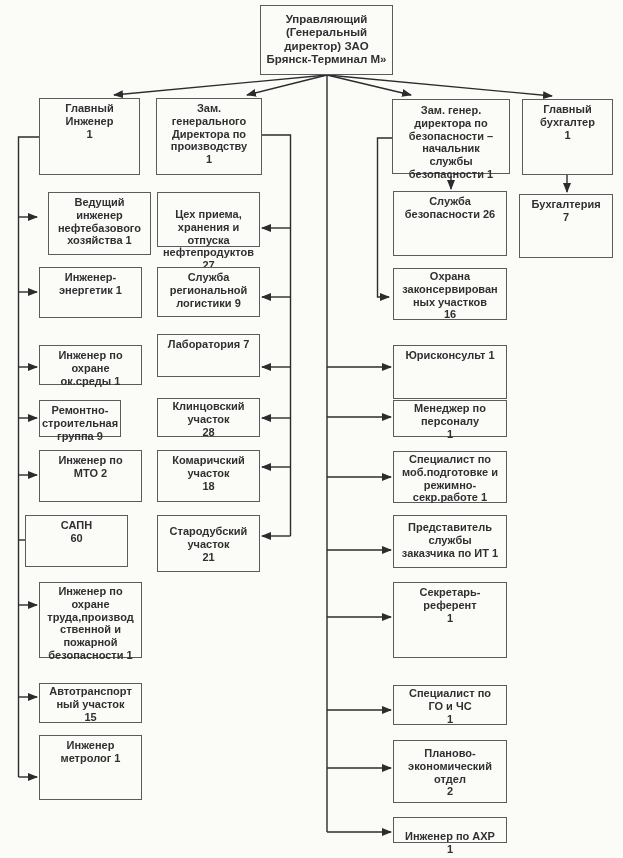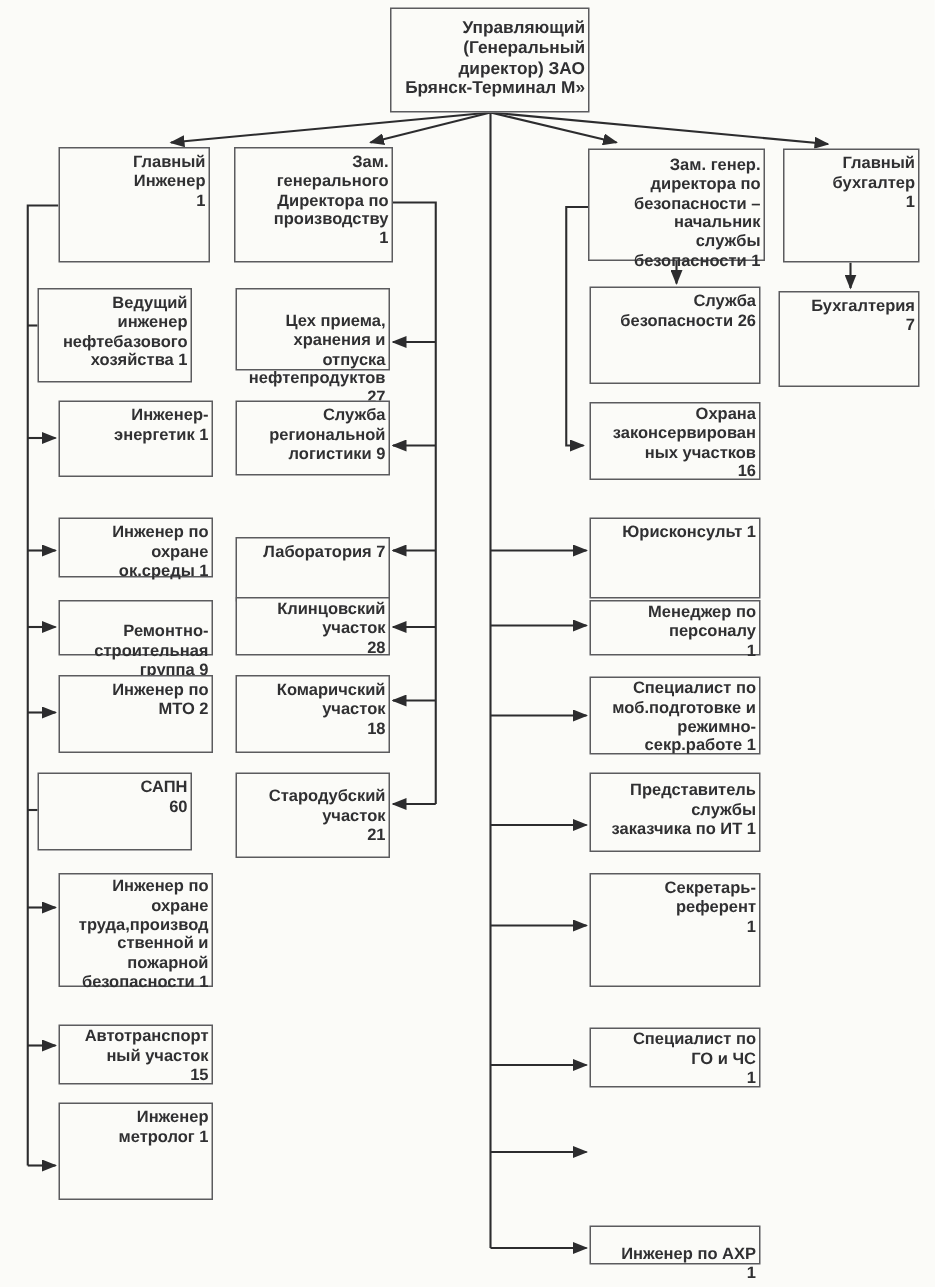"Управляющий" .box { text-align: right -> center }
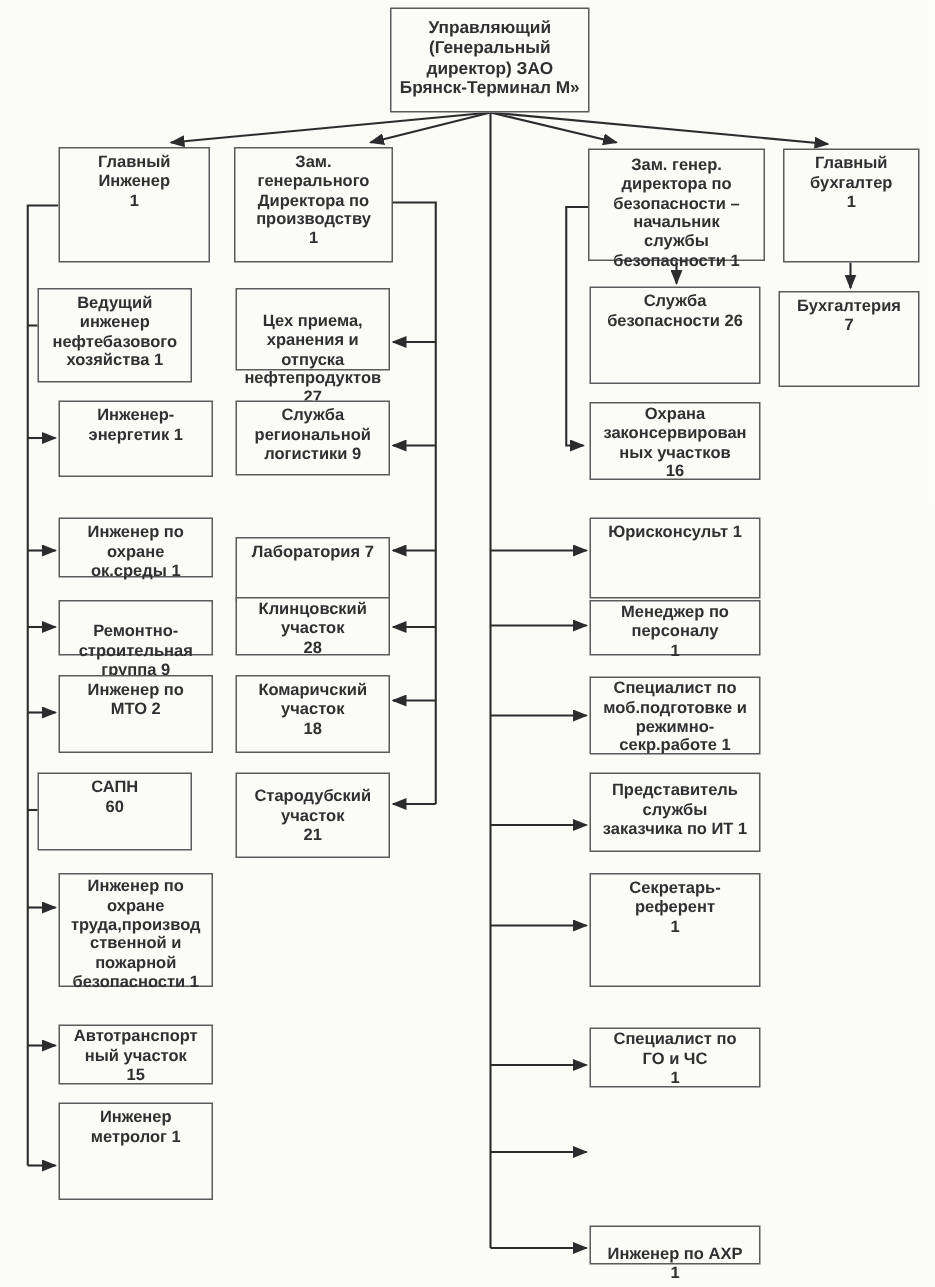"Ведущий" div.box { left: 25px -> 48px }
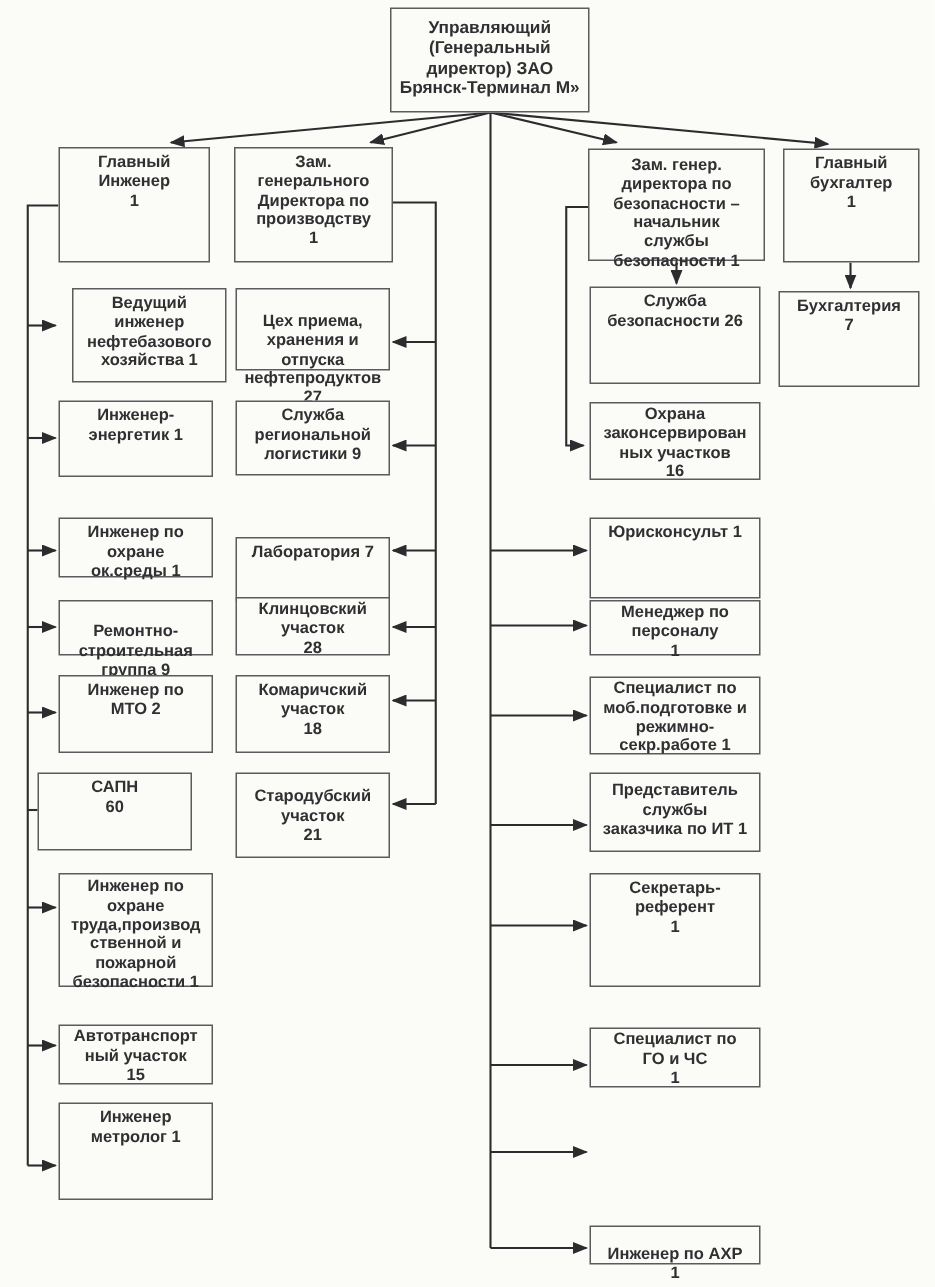"Лаборатория 7" div.box { top: 358px -> 334px }
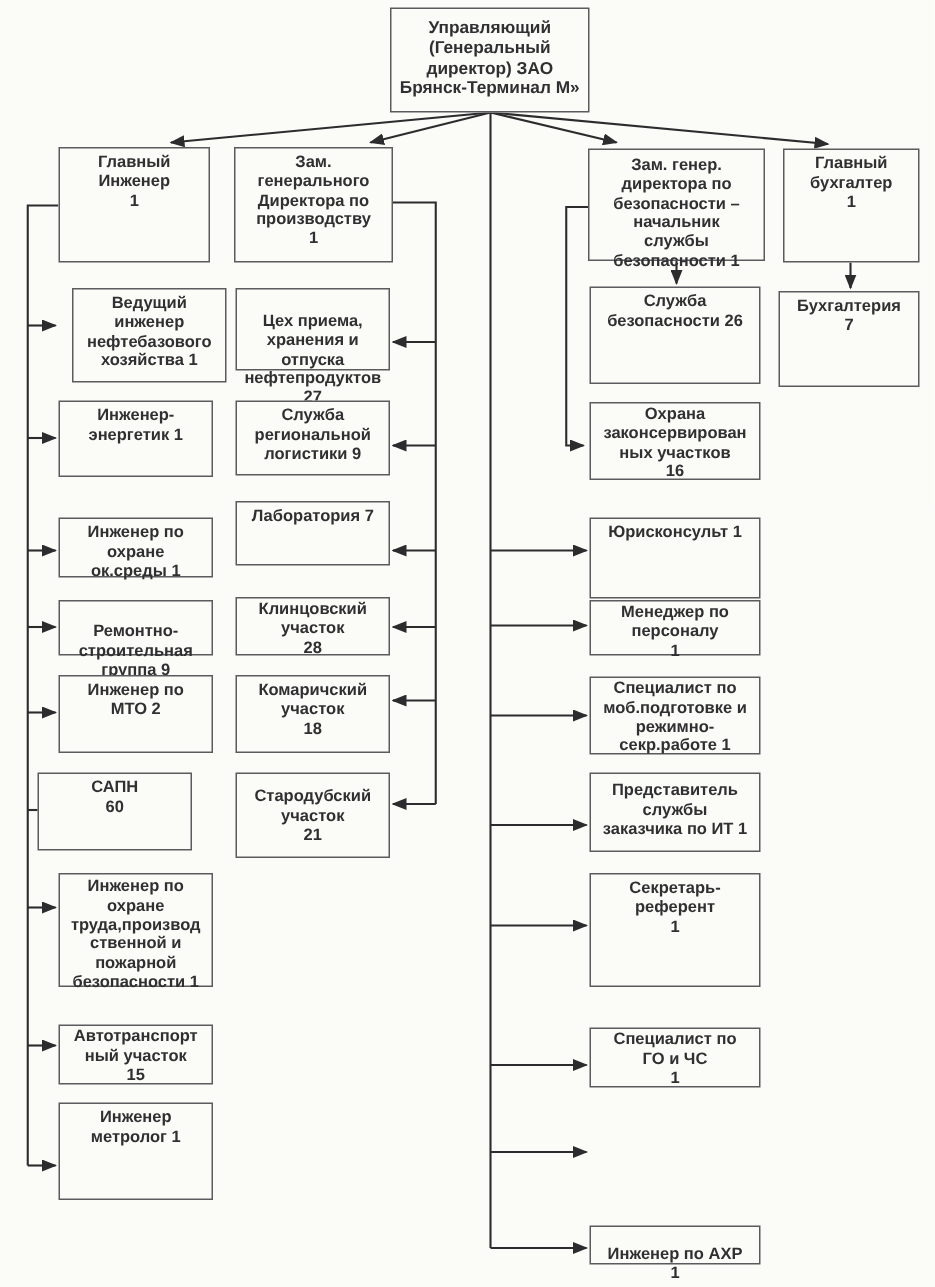"Ремонтно-" div.box { padding-top: 14px -> 3px; width: 103px -> 82px }
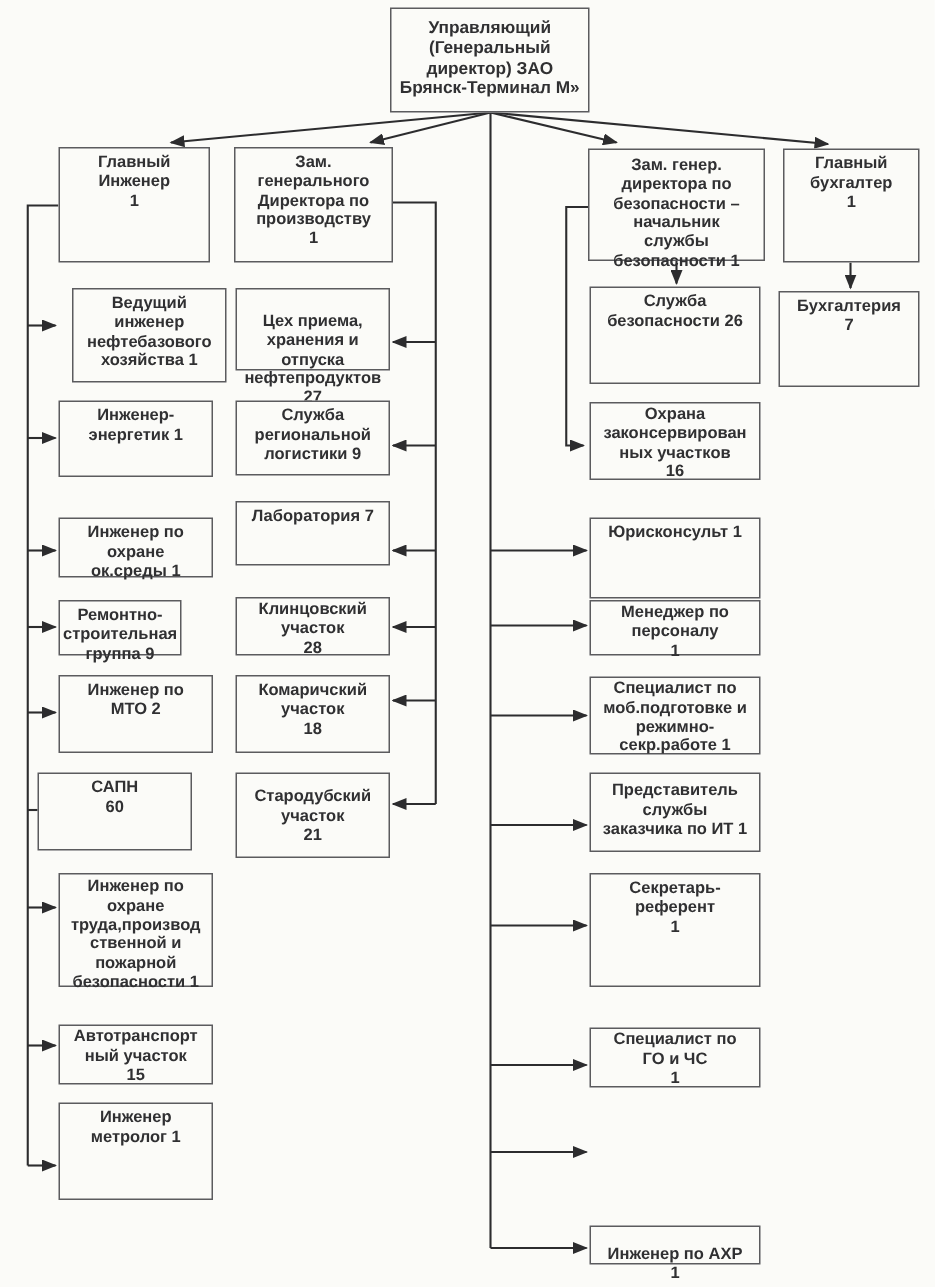"Планово-" div.box { html: none -> <div>Планово- экономический отдел 2</div> }
